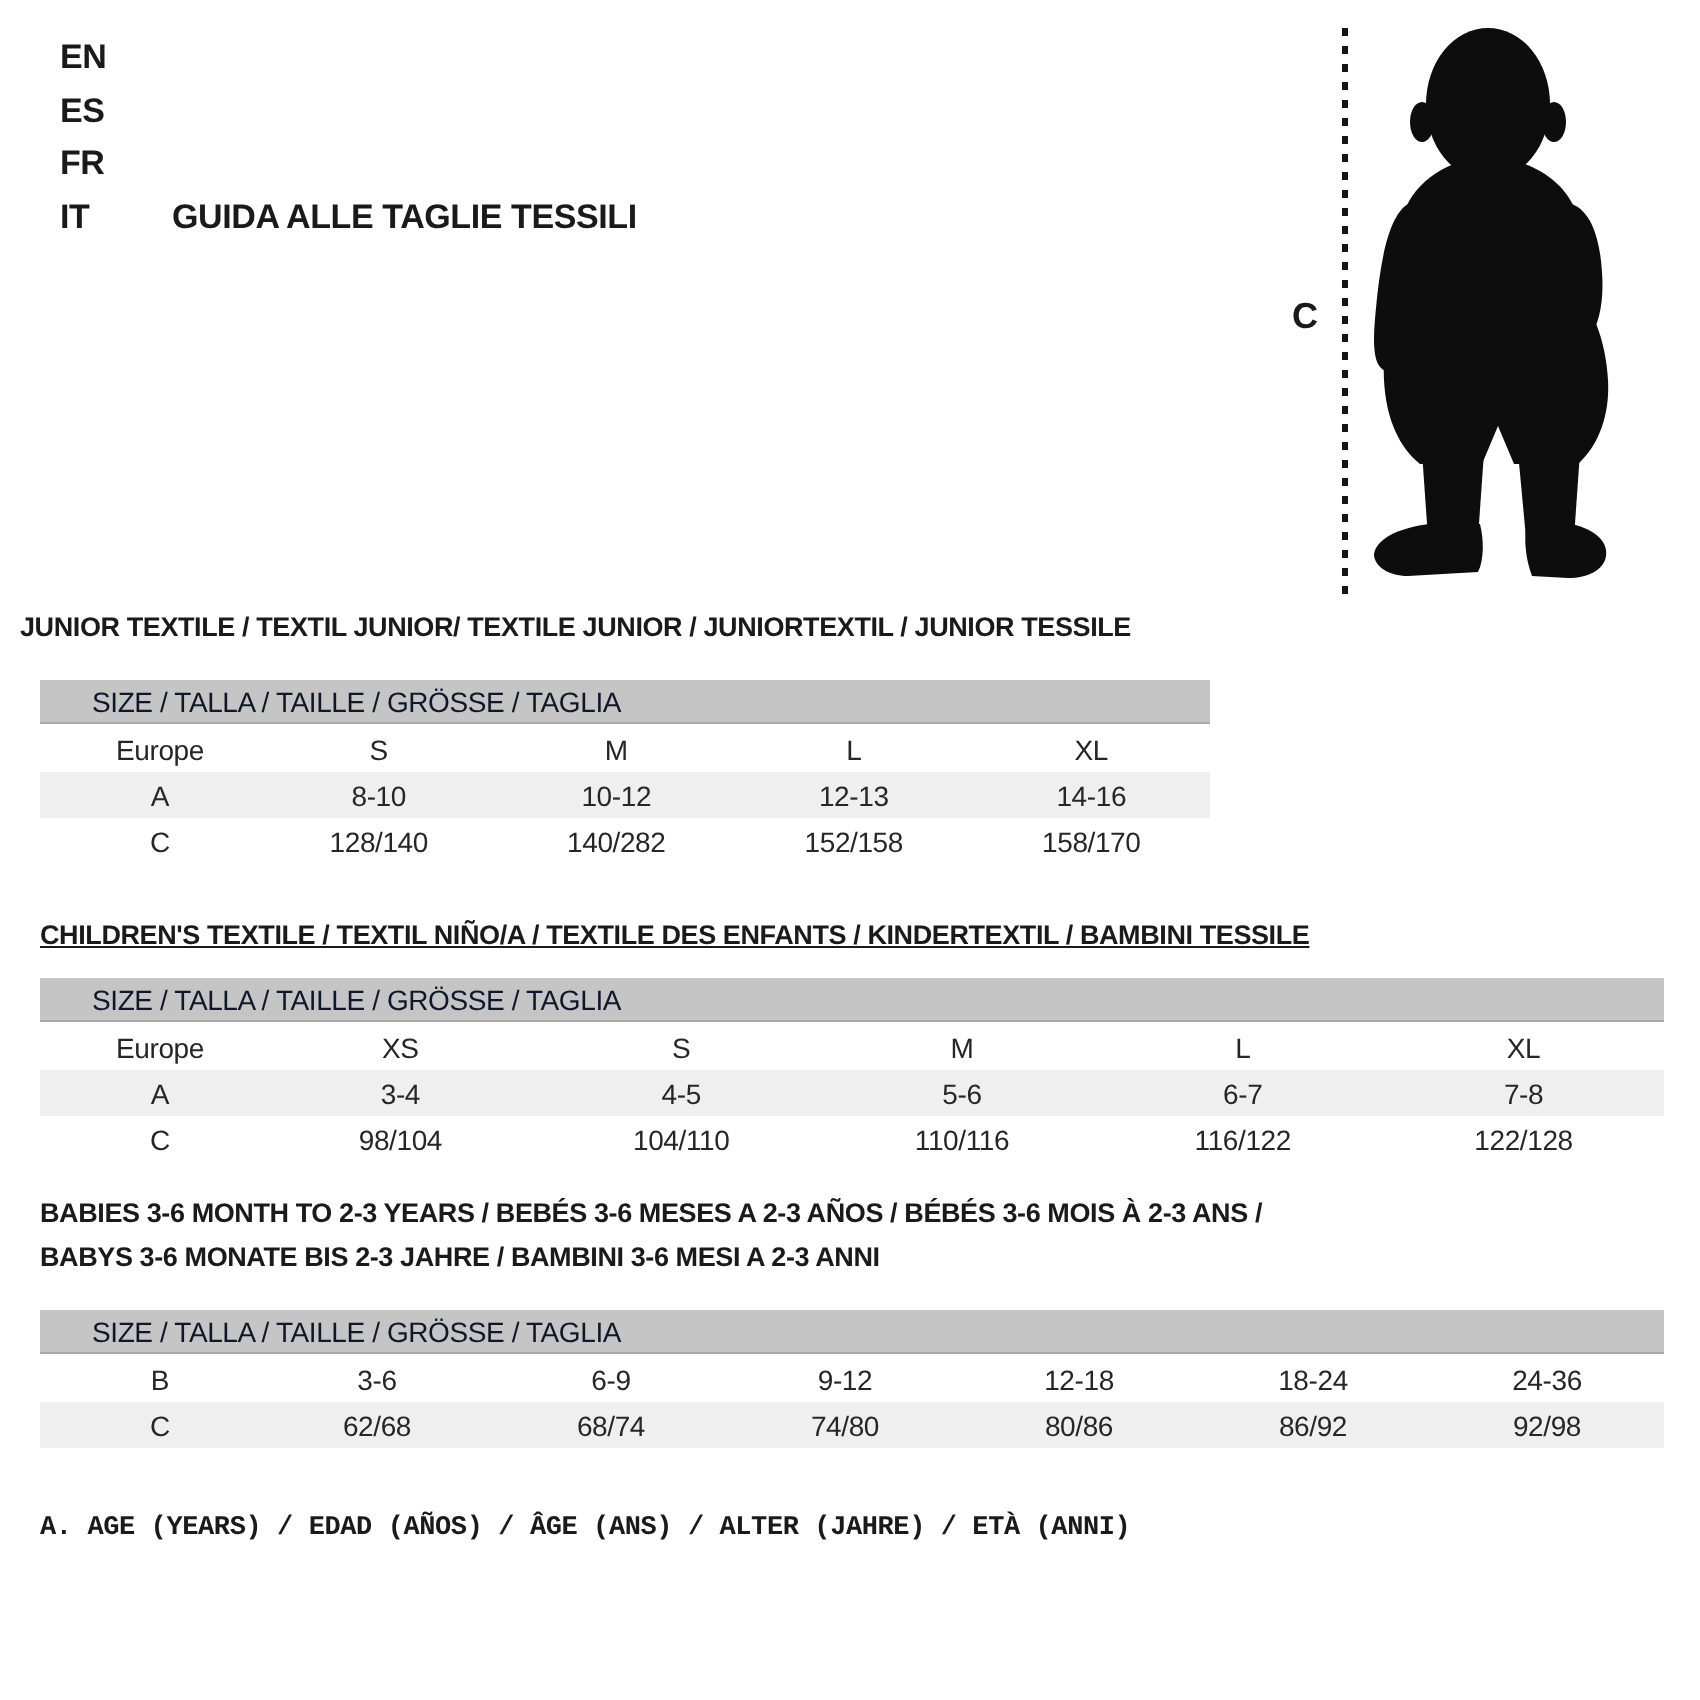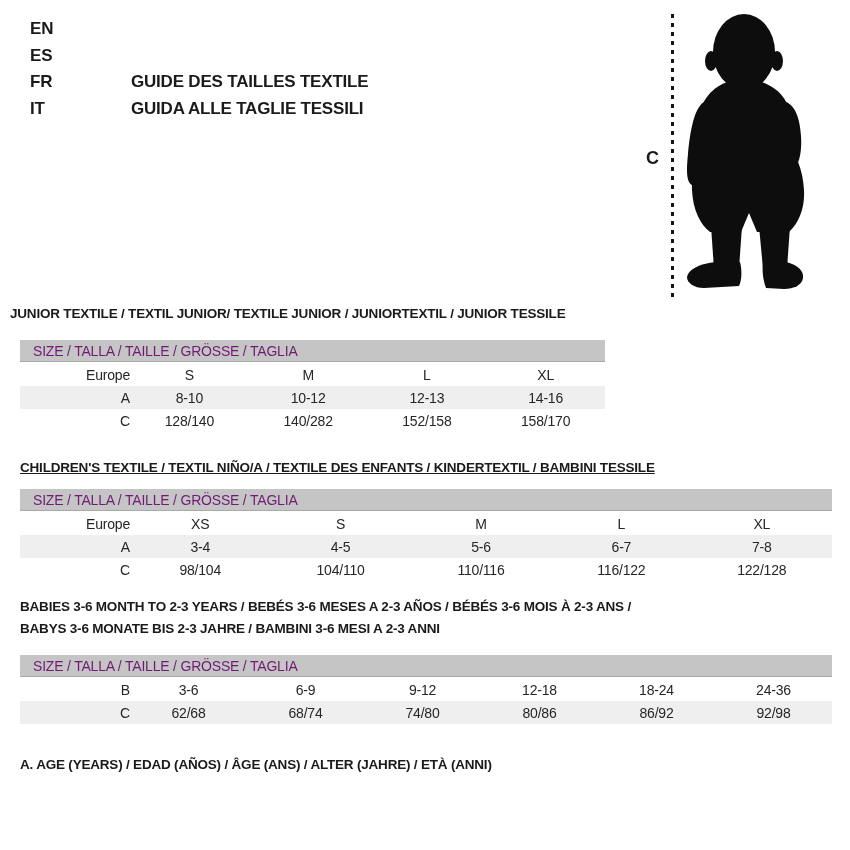"EN" .lang-row { gap: 45px -> none }
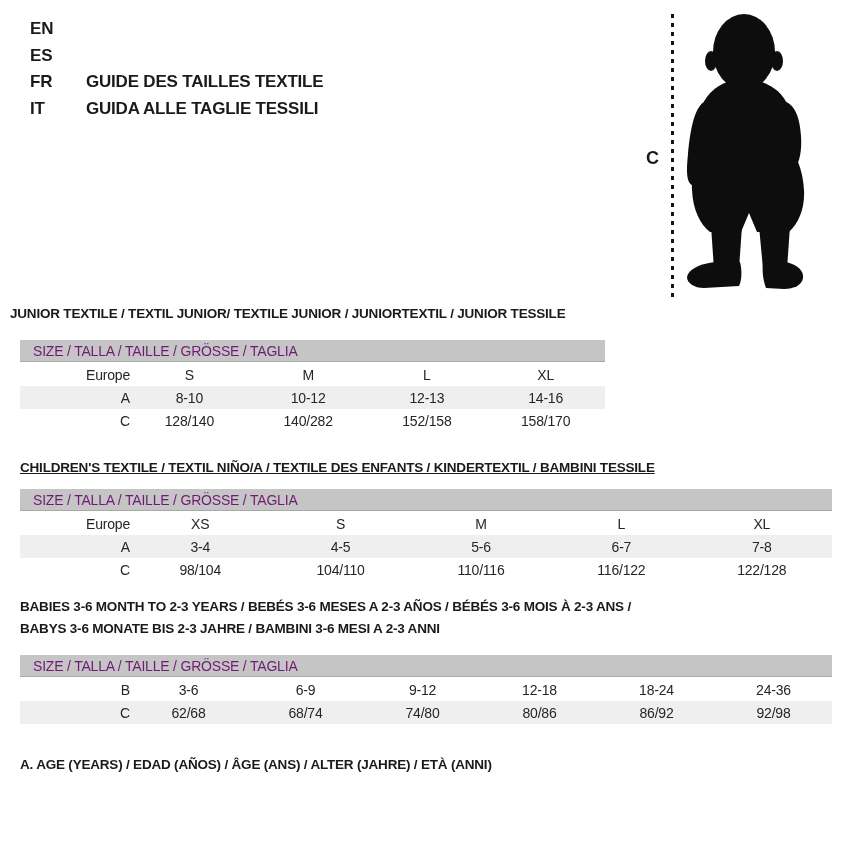"GUIDE DES TAILLES TEXTILE" span.lang-label { html: <span>GUIDE DES TAILLES TEXTILE</span> -> none }
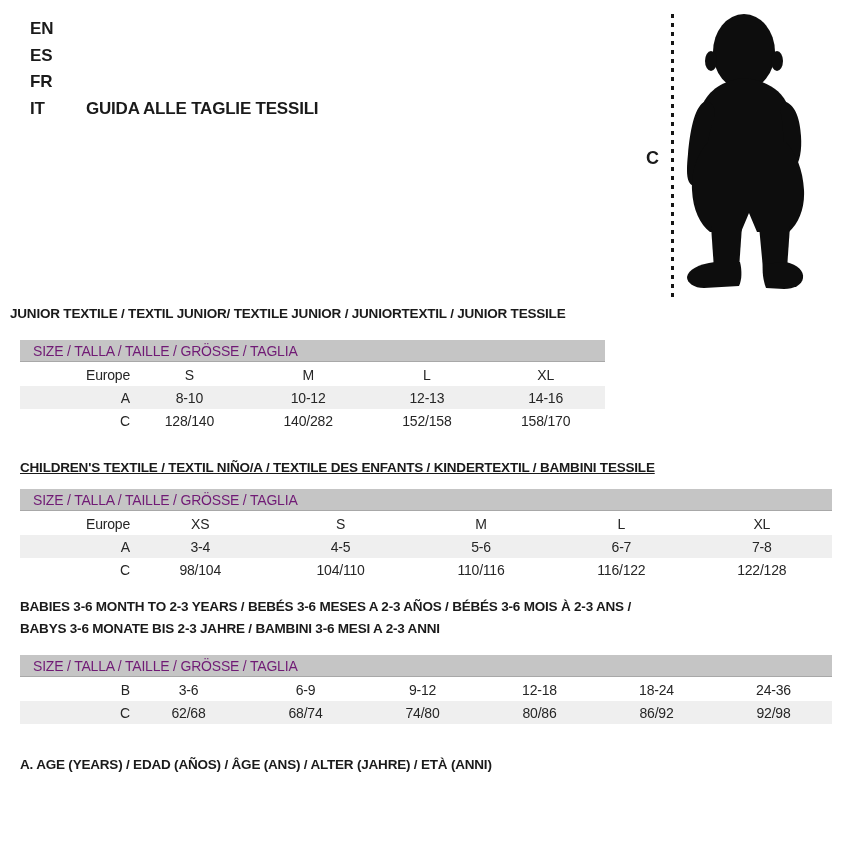"SIZE / TALLA / TAILLE" .size-bar { color: #701a75 -> #0f172a; padding-left: 13px -> 26px }
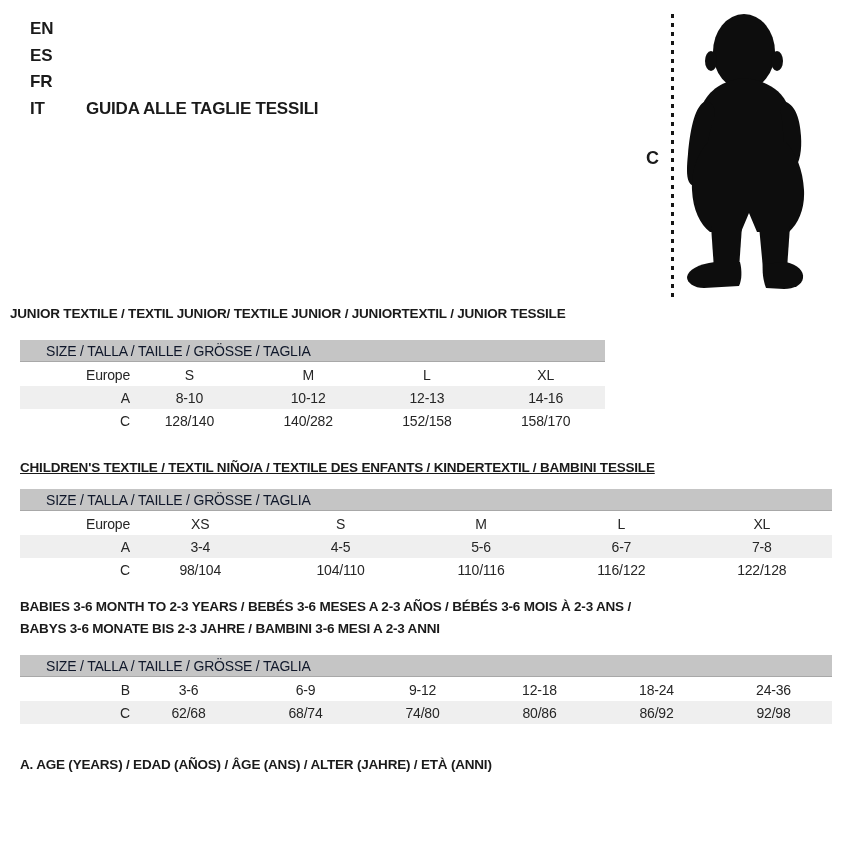"Europe" table.size-table td.rowlabel { text-align: right -> center }
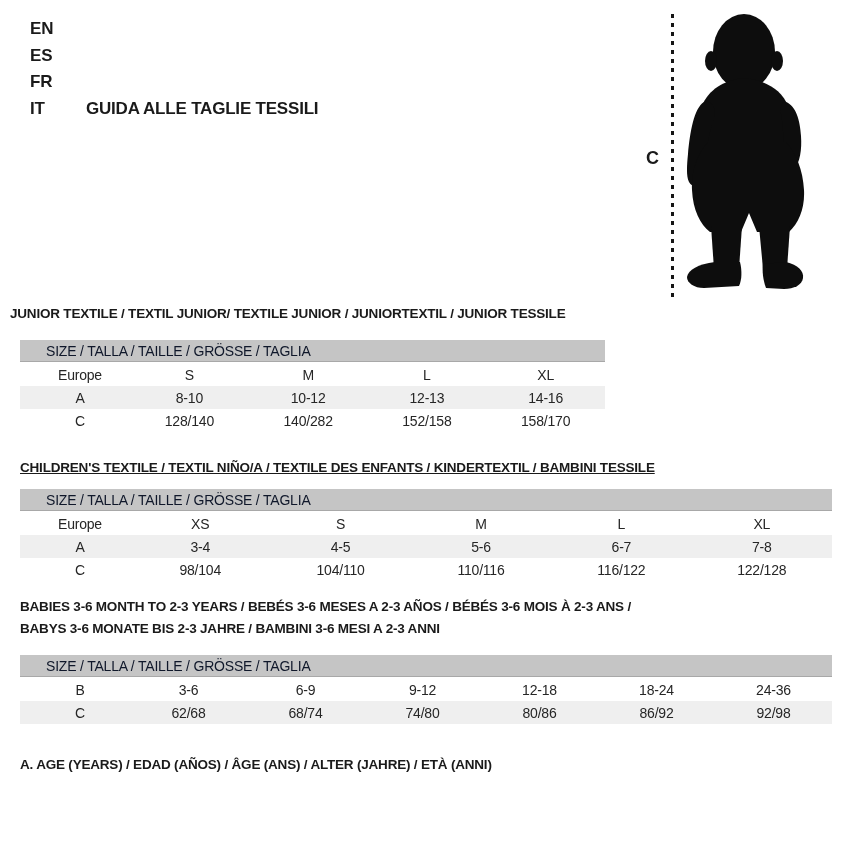"A. AGE (YEARS) / EDAD" .notes { font-family: none -> Liberation Mono, monospace }
